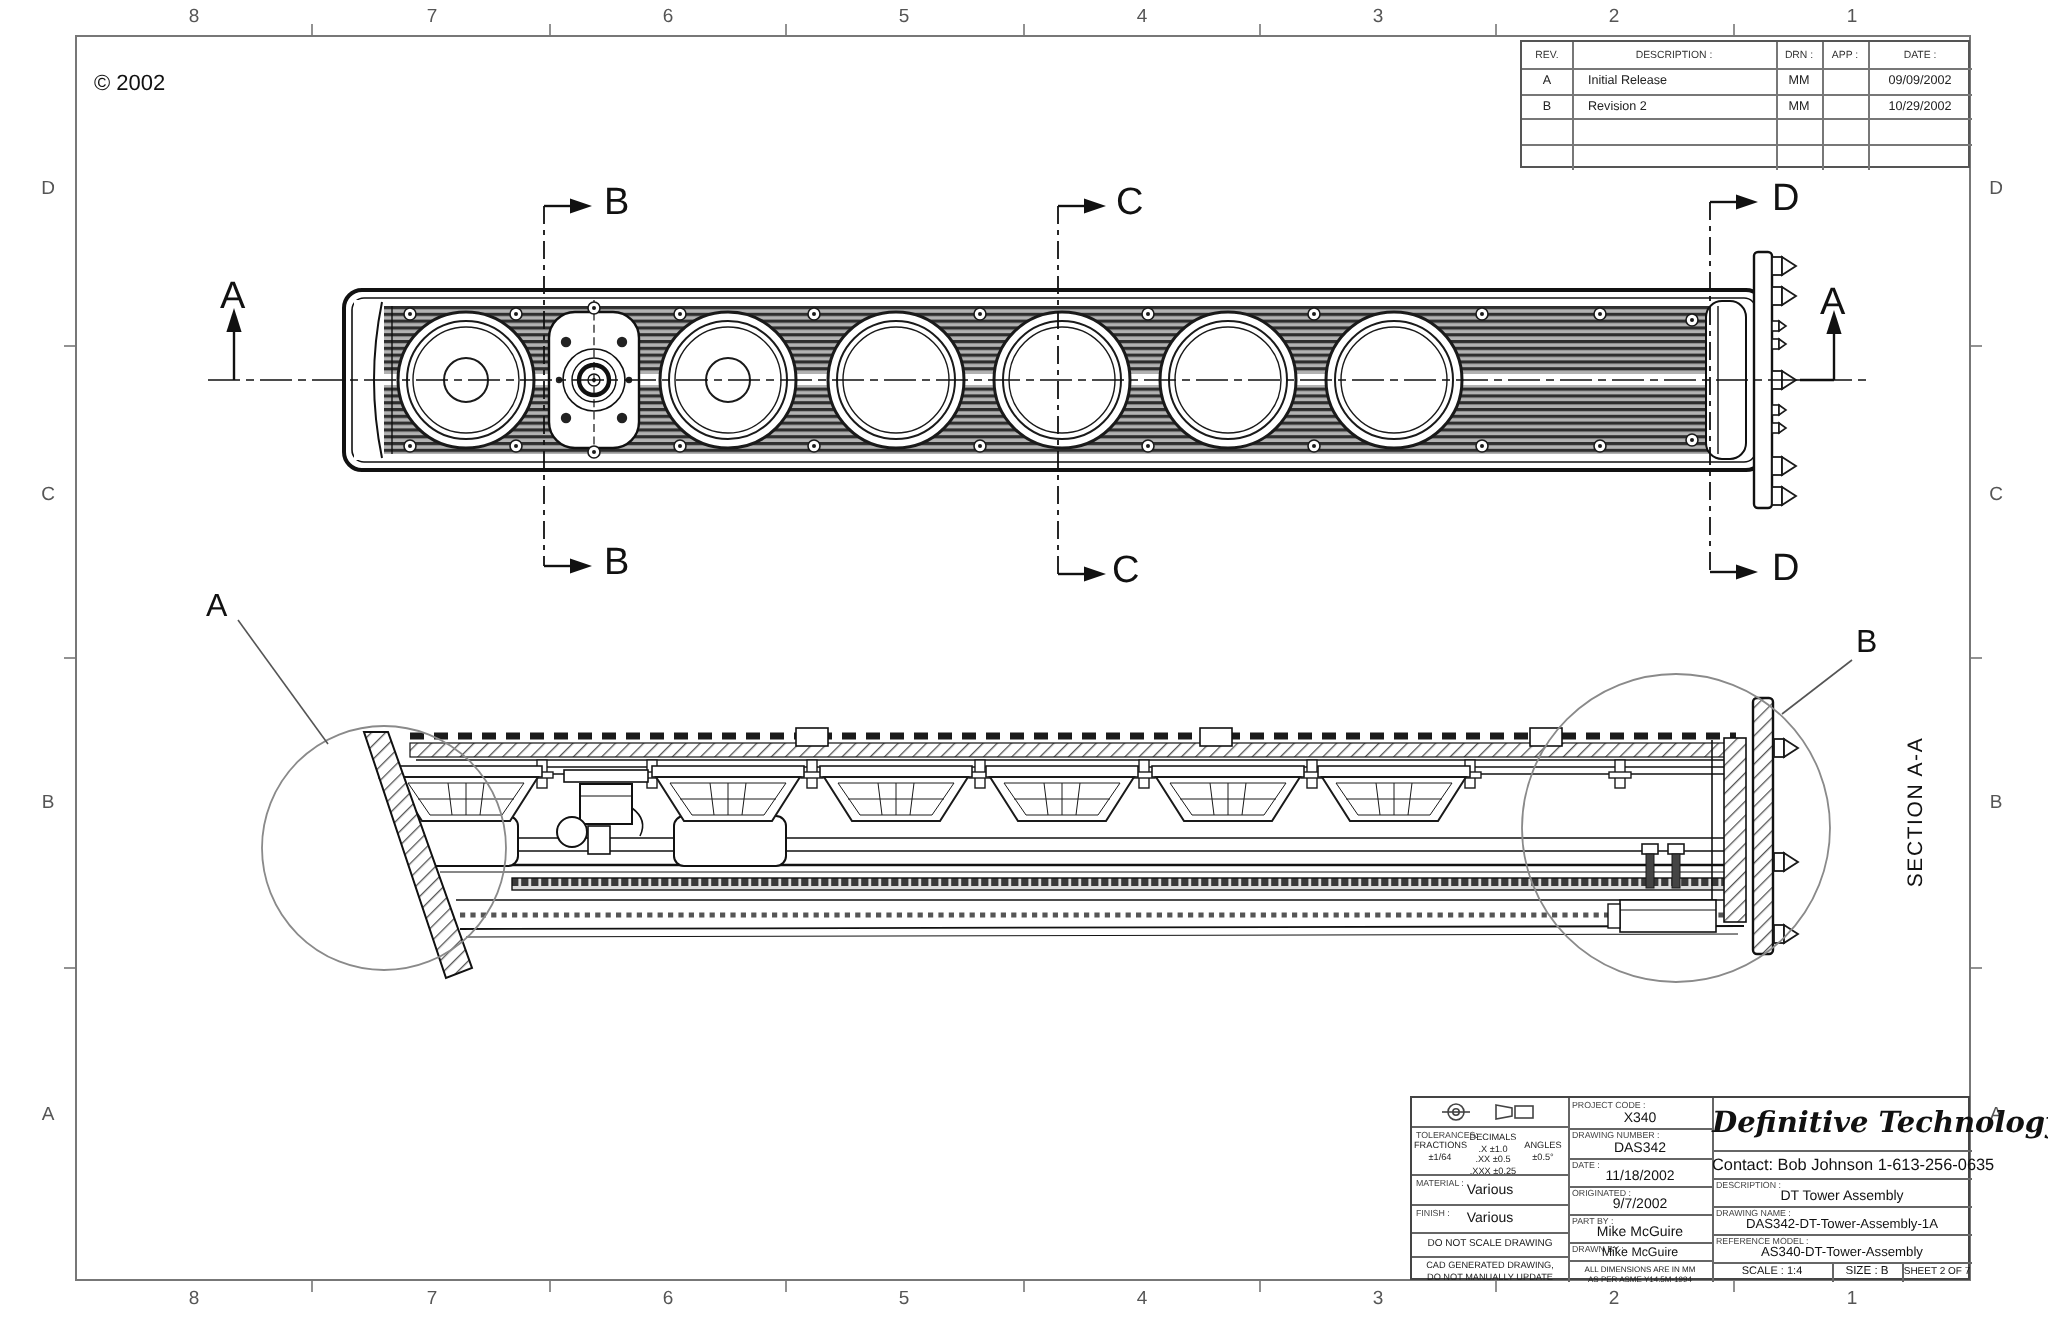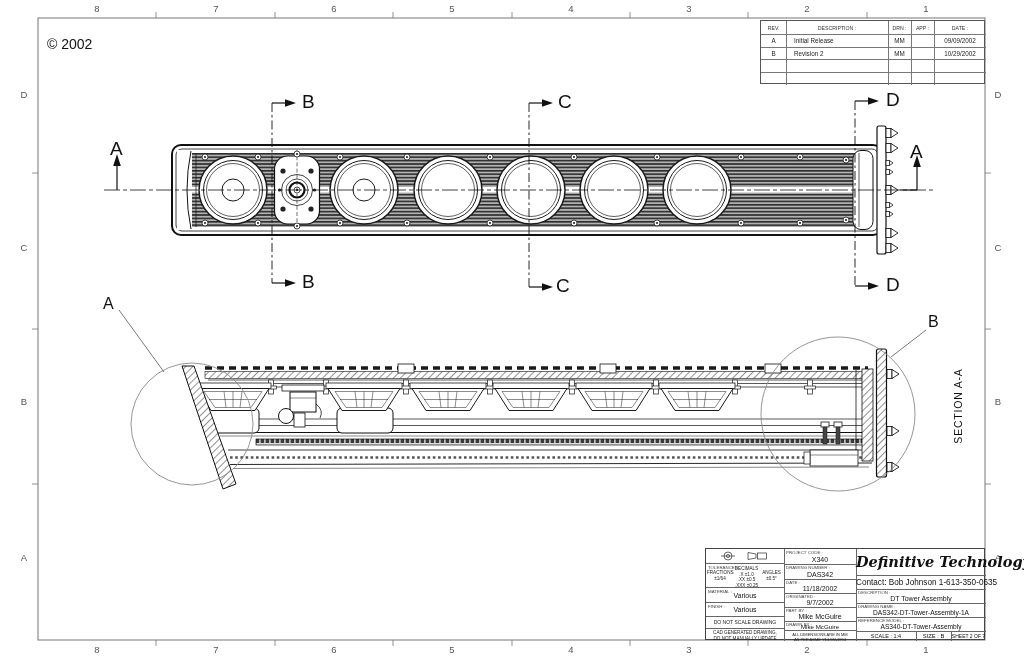"© 2002" .copyright { font-size: 14px -> 11px }
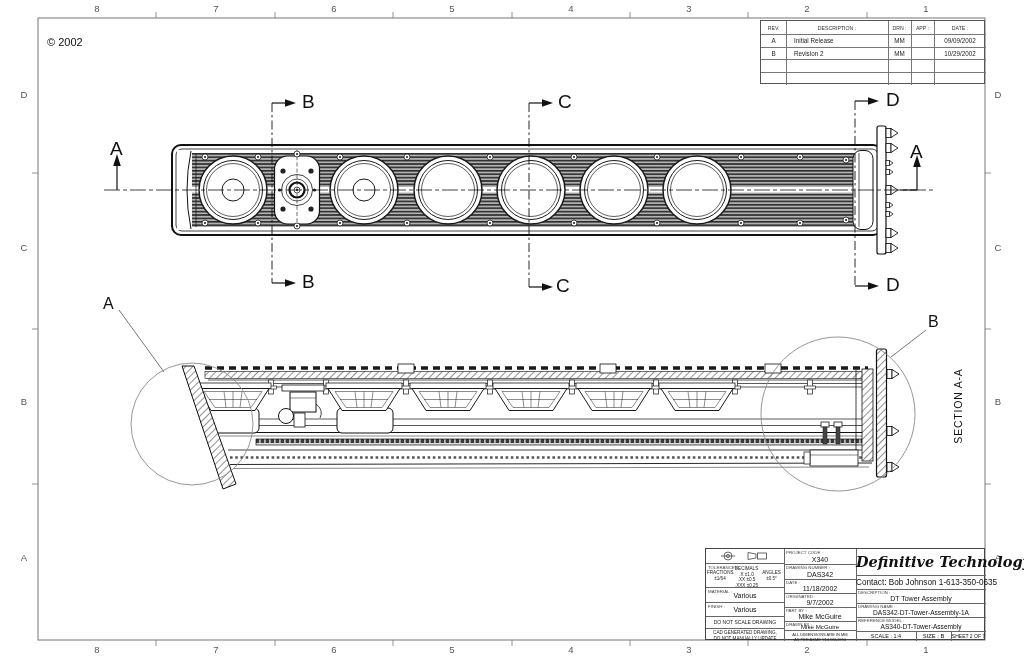"Contact: Bob Johnson 1-613-350-0635" div.contact { text: 1-613-350-0635 -> 1-613-256-0635 }
